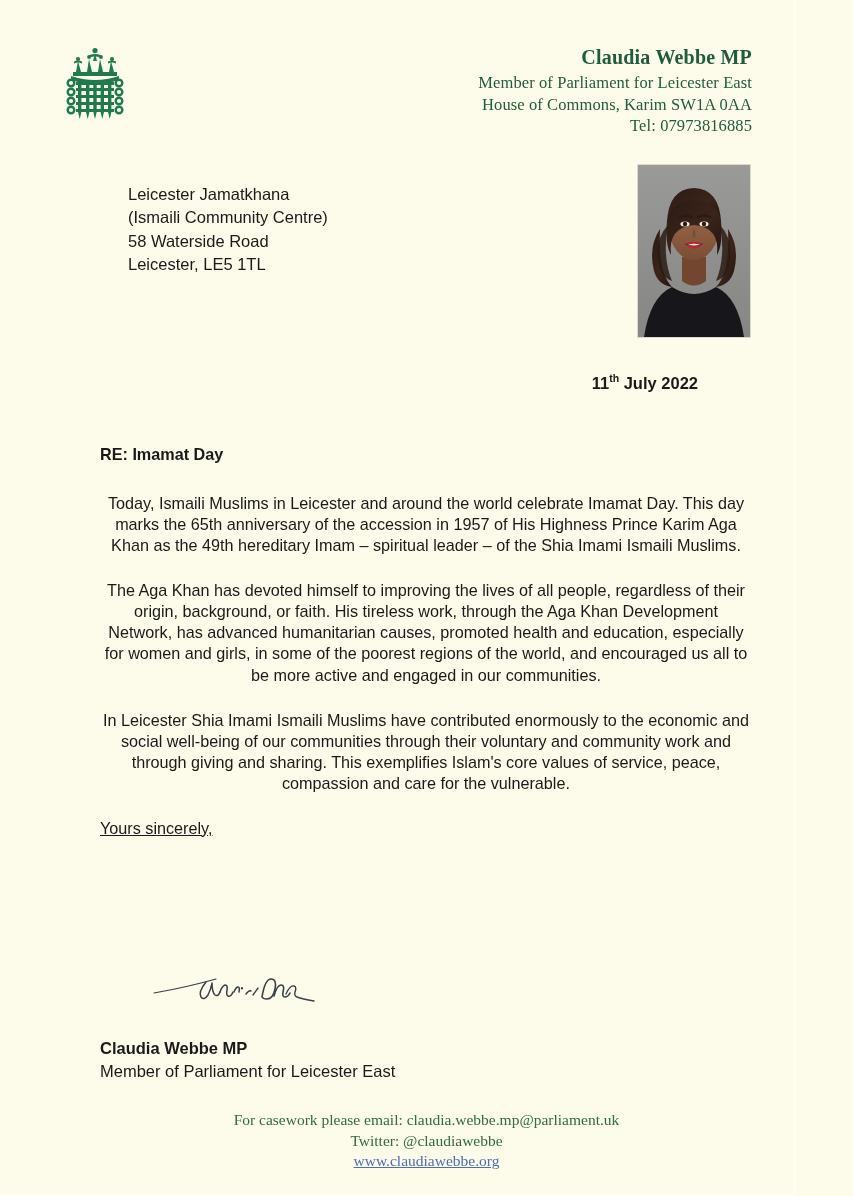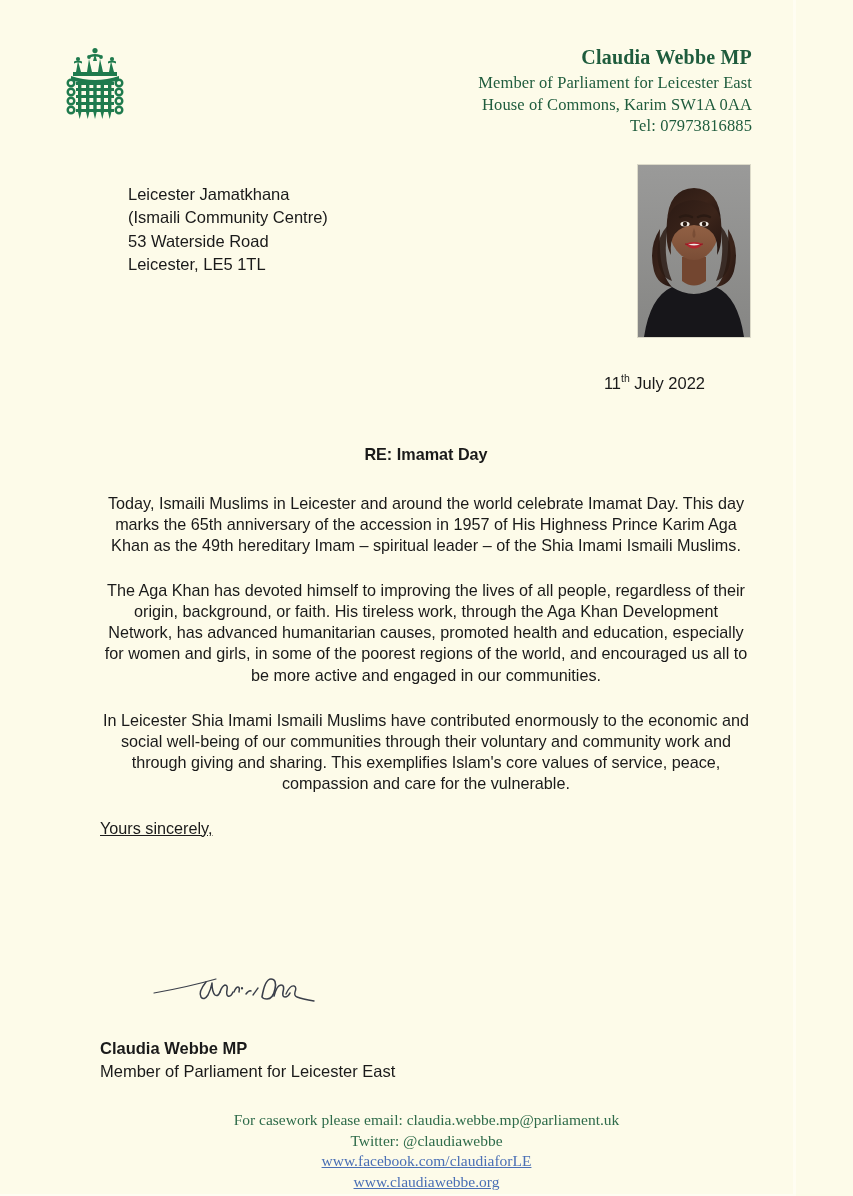"53 Waterside Road" div { text: 53 -> 58 }
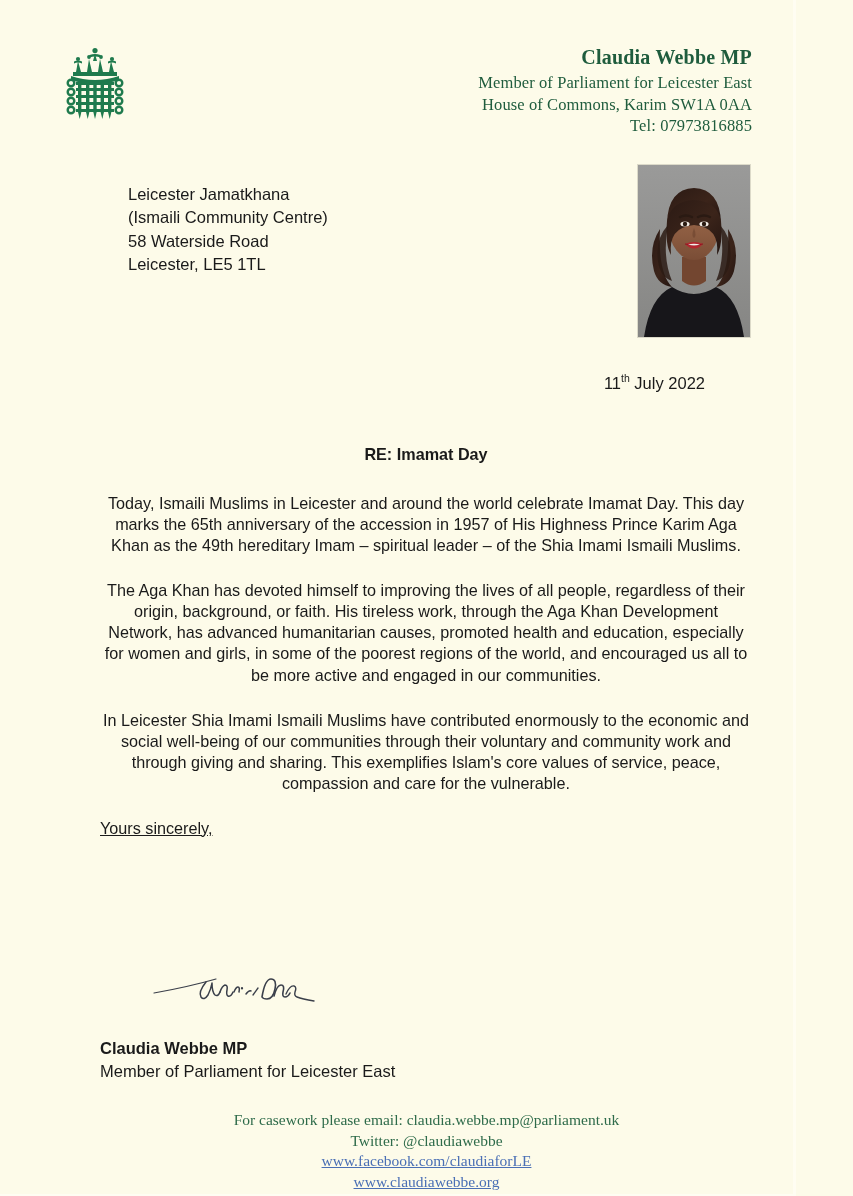"11th July 2022" .date { font-weight: none -> bold; right: 88px -> 95px }
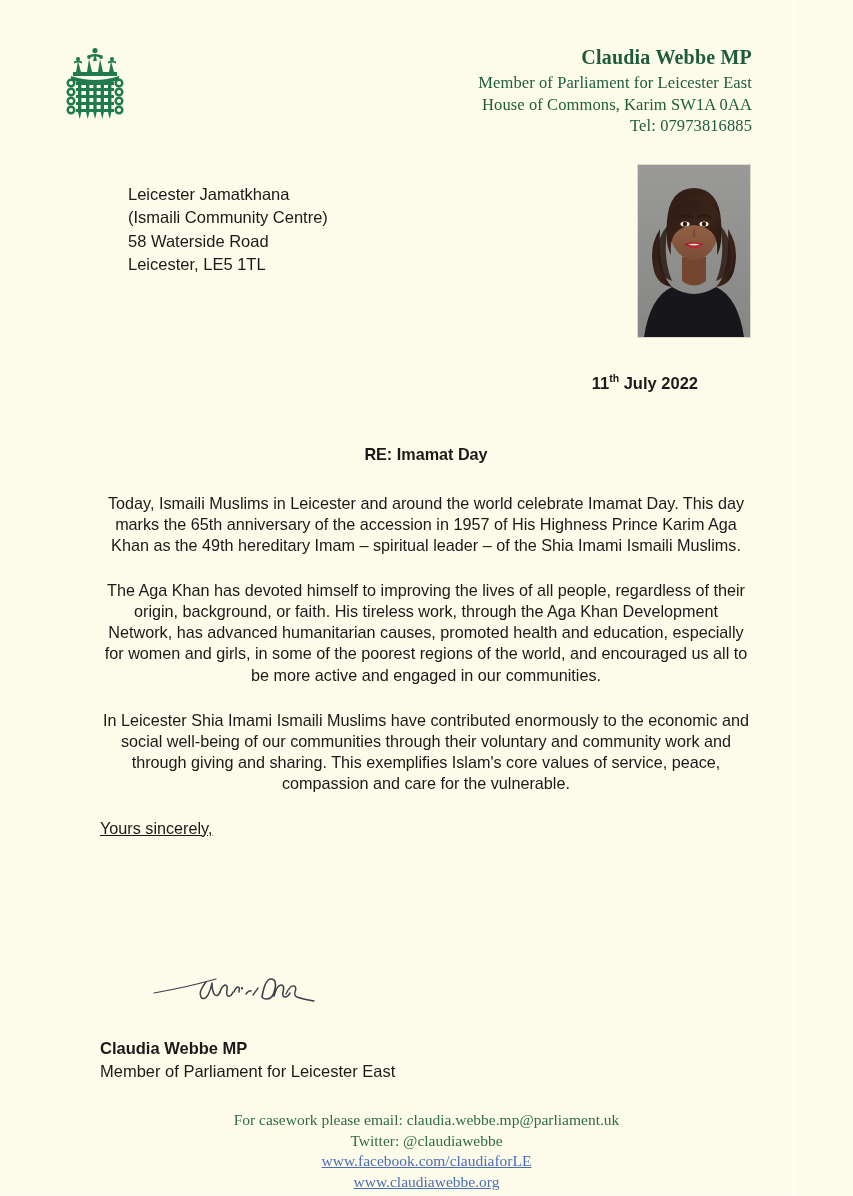"RE: Imamat Day" .subject { text-align: center -> none }
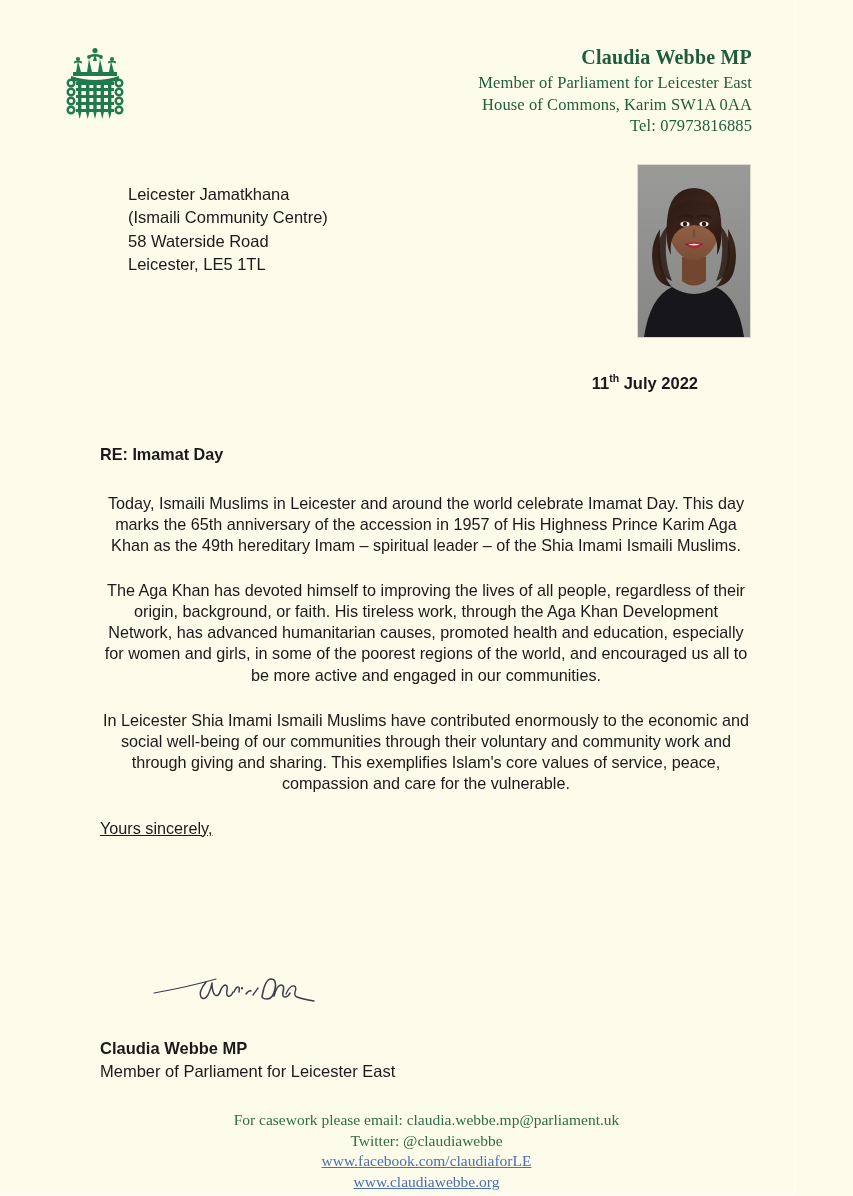"www.facebook.com/claudiaforLE" a.footer-link { html: <a>www.facebook.com/claudiaforLE</a> -> none }
